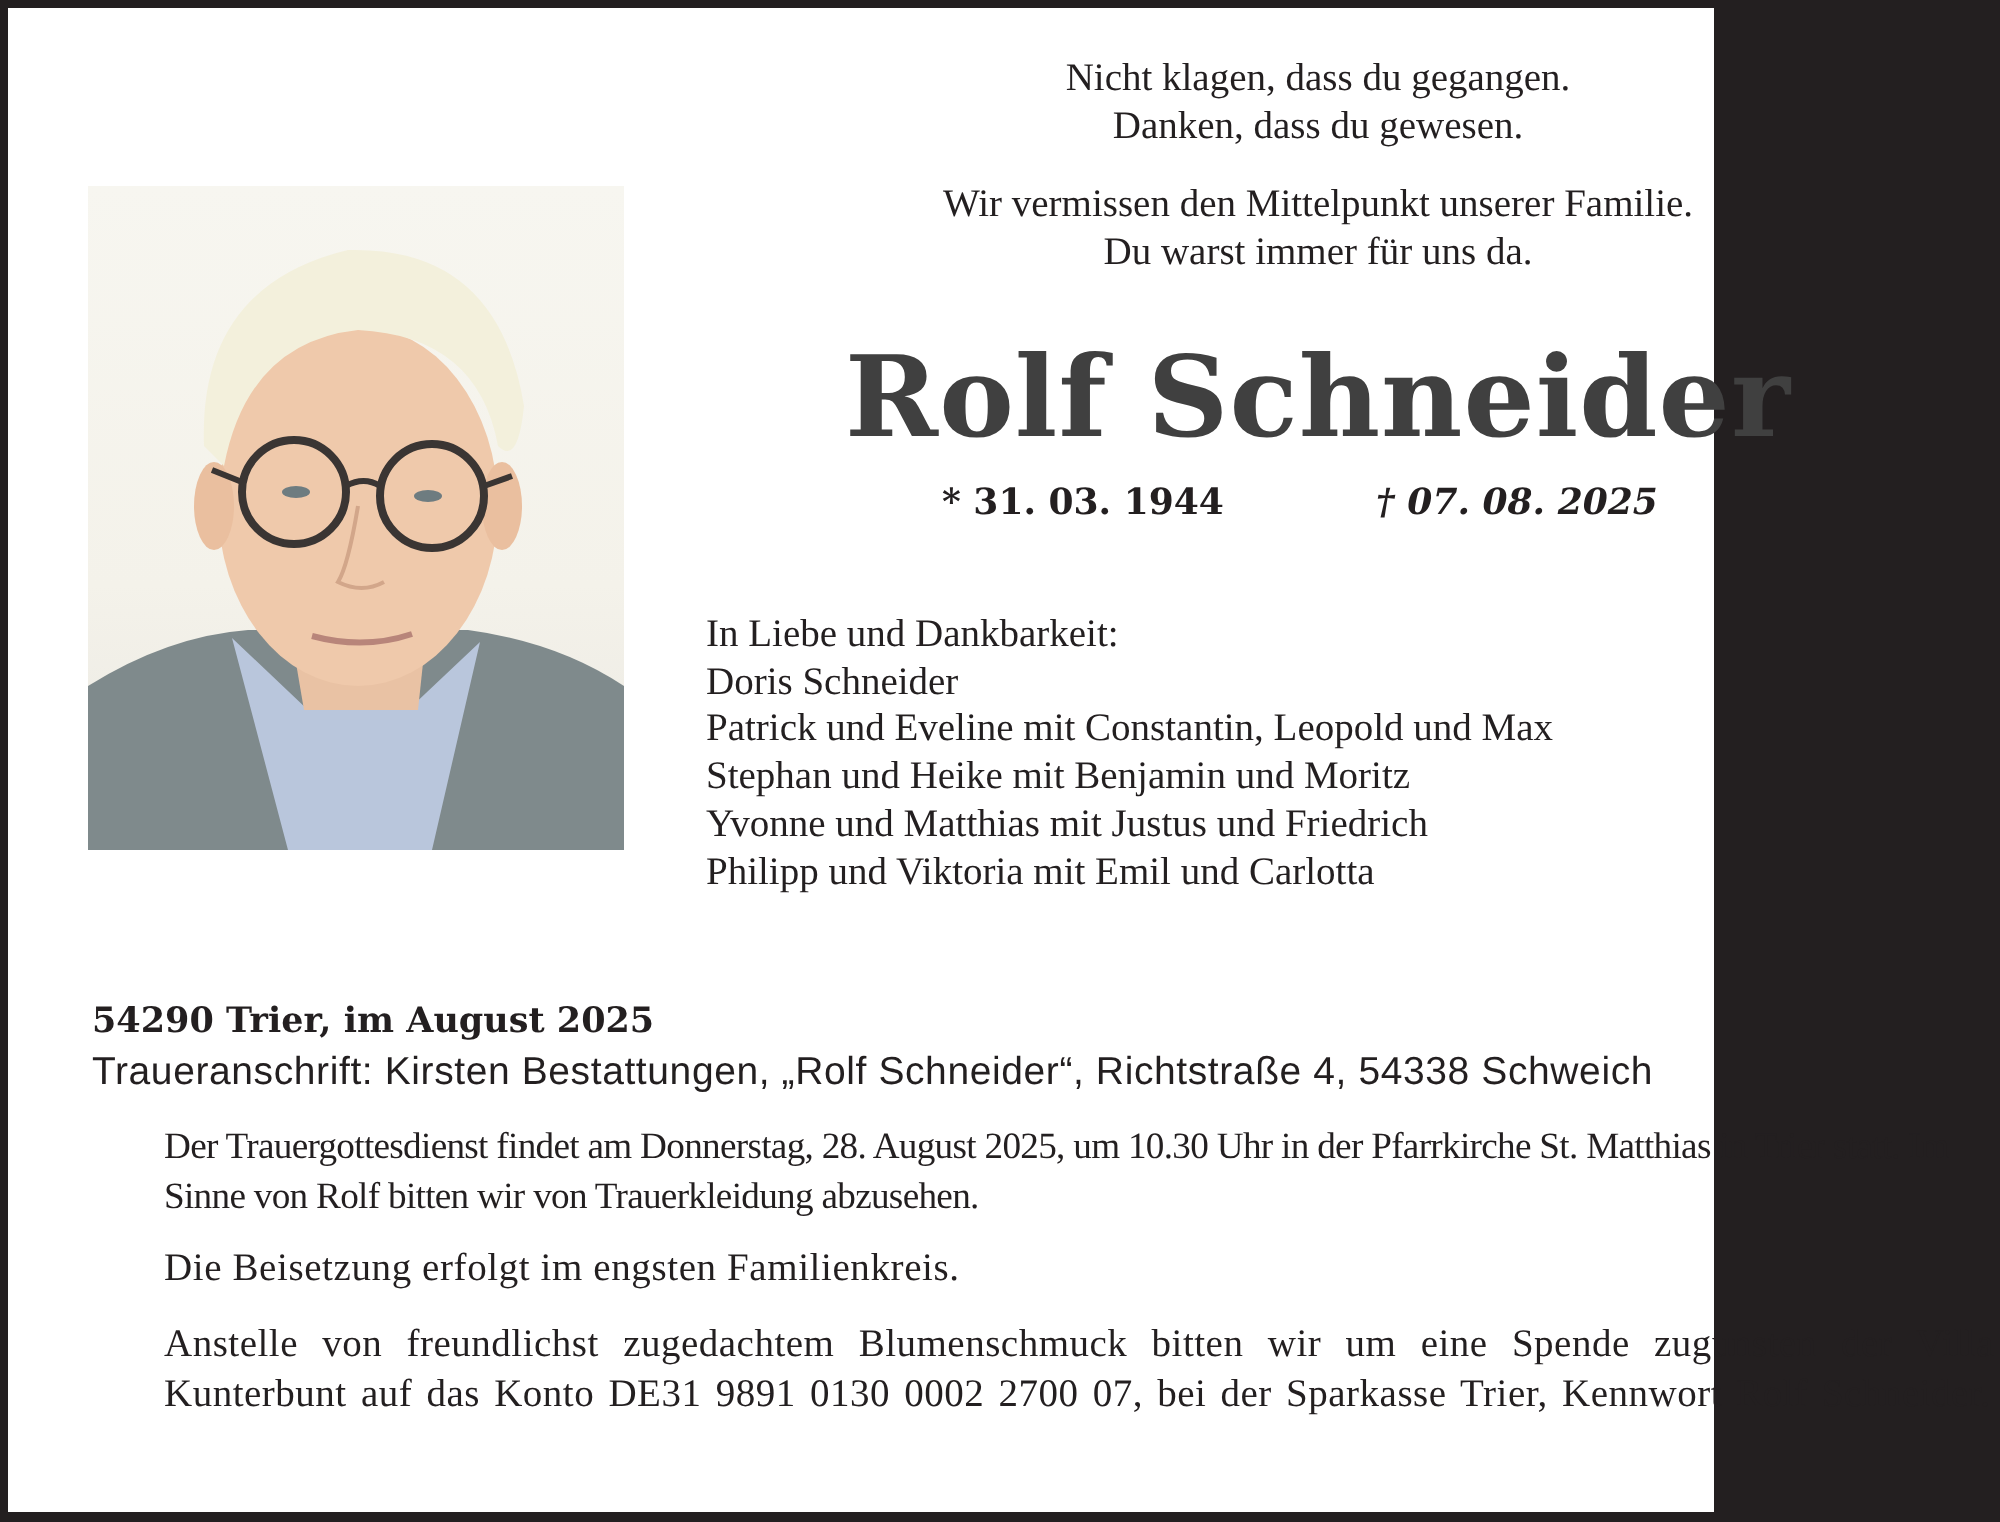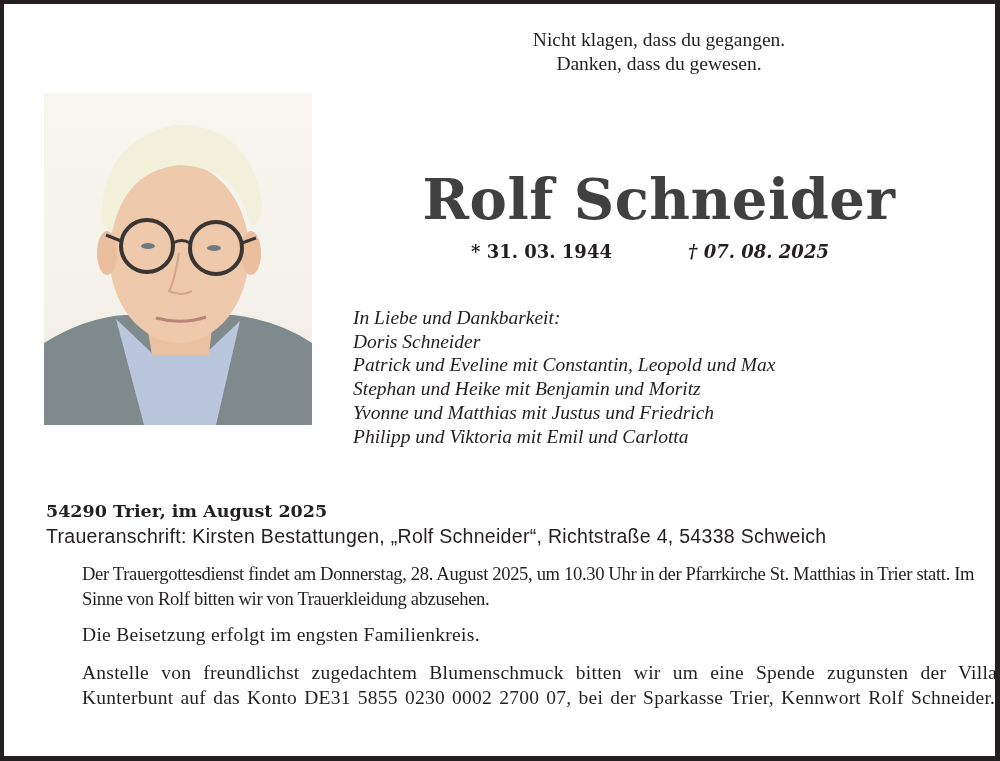"Nicht klagen, dass du gegangen." .frame { width: 991px -> 853px }
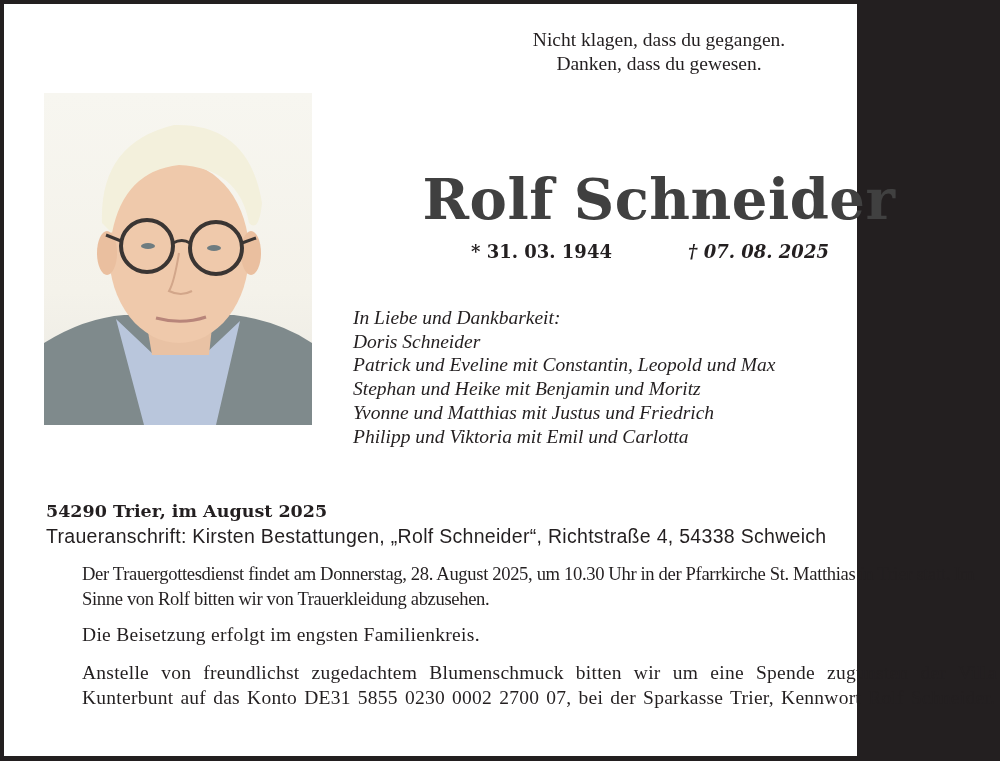"Wir vermissen den Mittelpunkt unserer" div.verse { html: none -> <div> <div>Wir vermissen den Mittelpunkt unserer Familie.</div> <div>Du warst immer für uns da.</div> </div> }
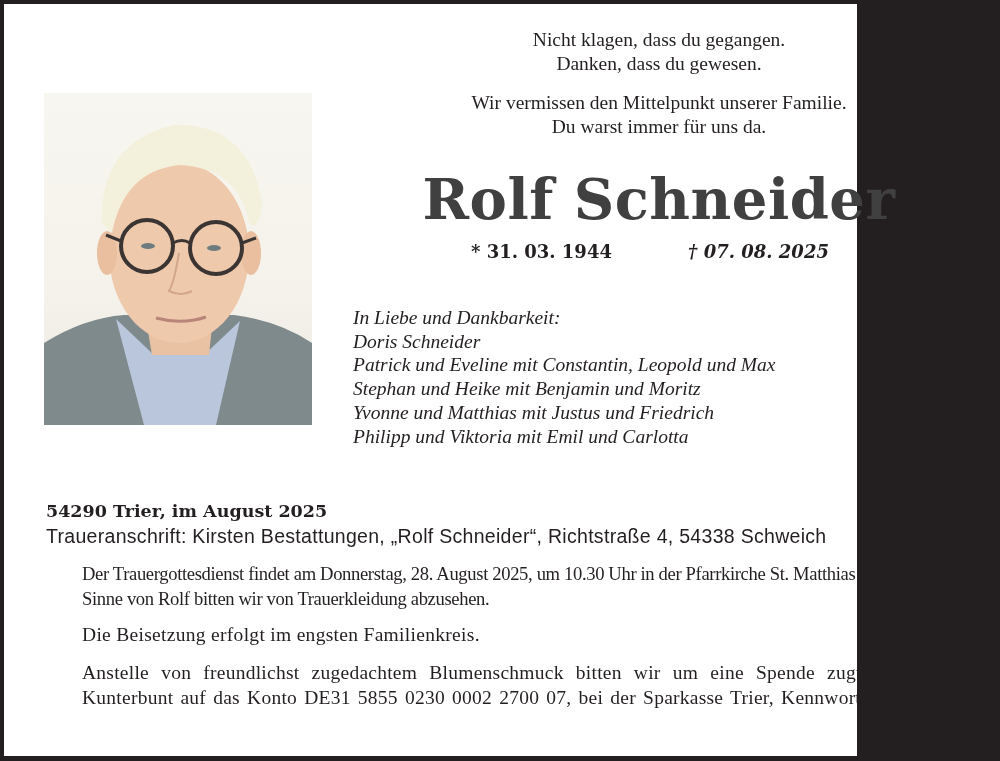"In Liebe und Dankbarkeit:" .mourners div { font-style: italic -> none }
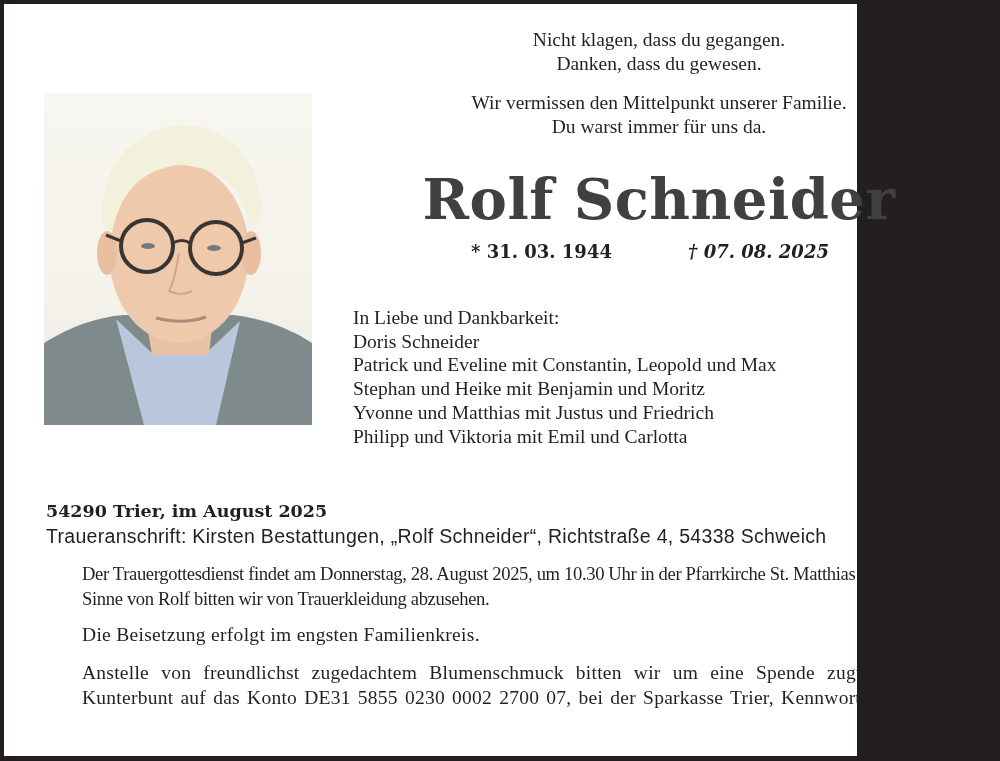"Anstelle von freundlichst zugedachtem" div.para { text: 5855 0230 -> 9891 0130 }
